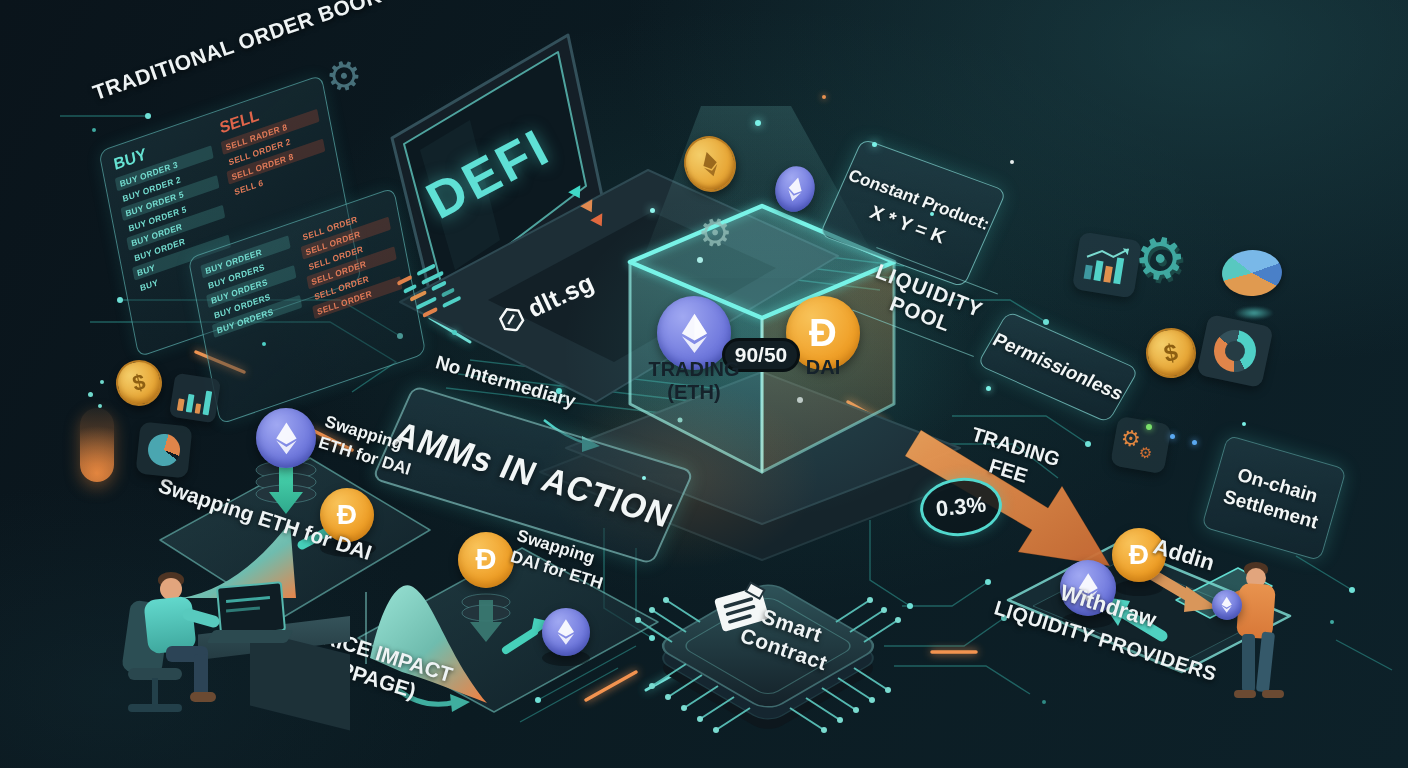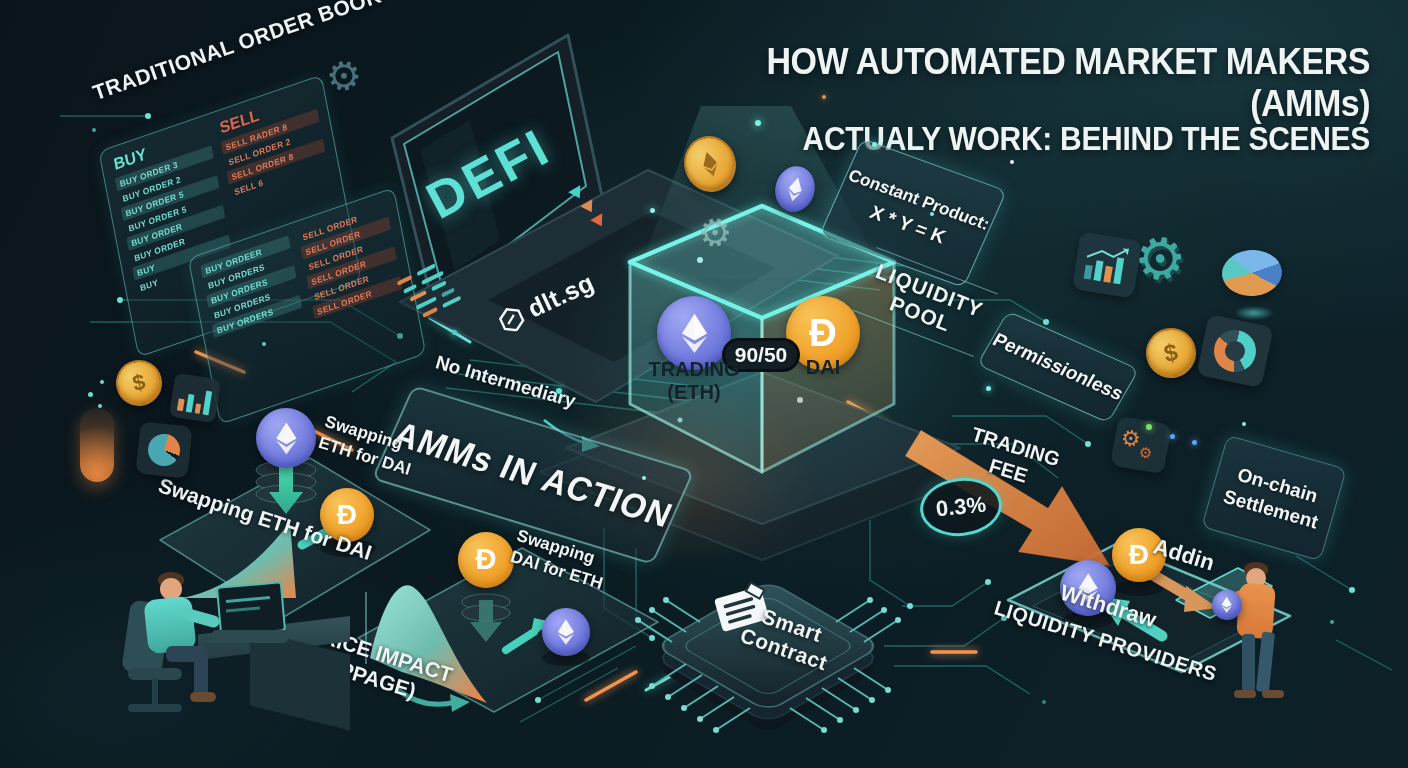"HOW AUTOMATED MARKET MAKERS (AMMs)" div.abs { html: <div> <div>HOW AUTOMATED MARKET MAKERS (AMMs)</div> <div>ACTUALY WORK: BEHIND THE SCENES</div> </div> -> none }
